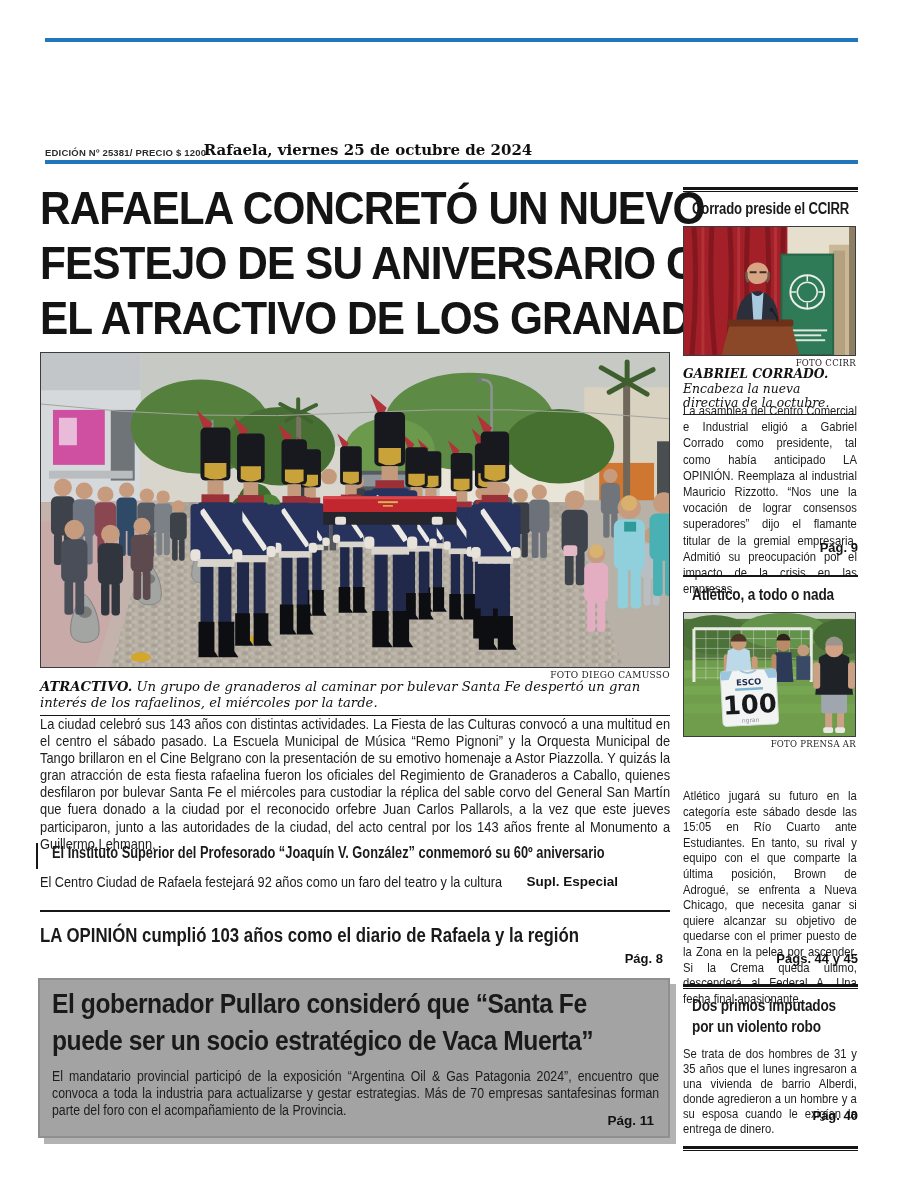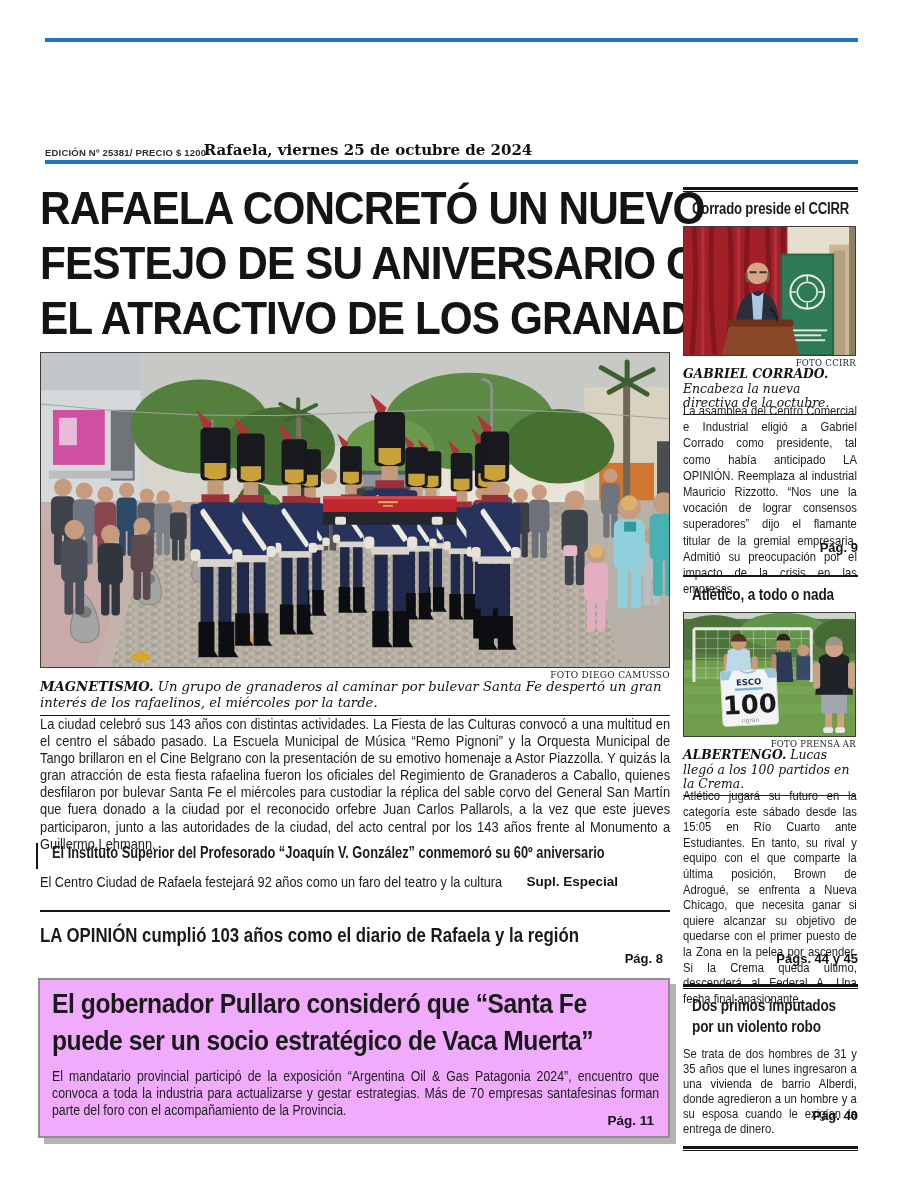"MAGNETISMO." b { text: MAGNETISMO -> ATRACTIVO }
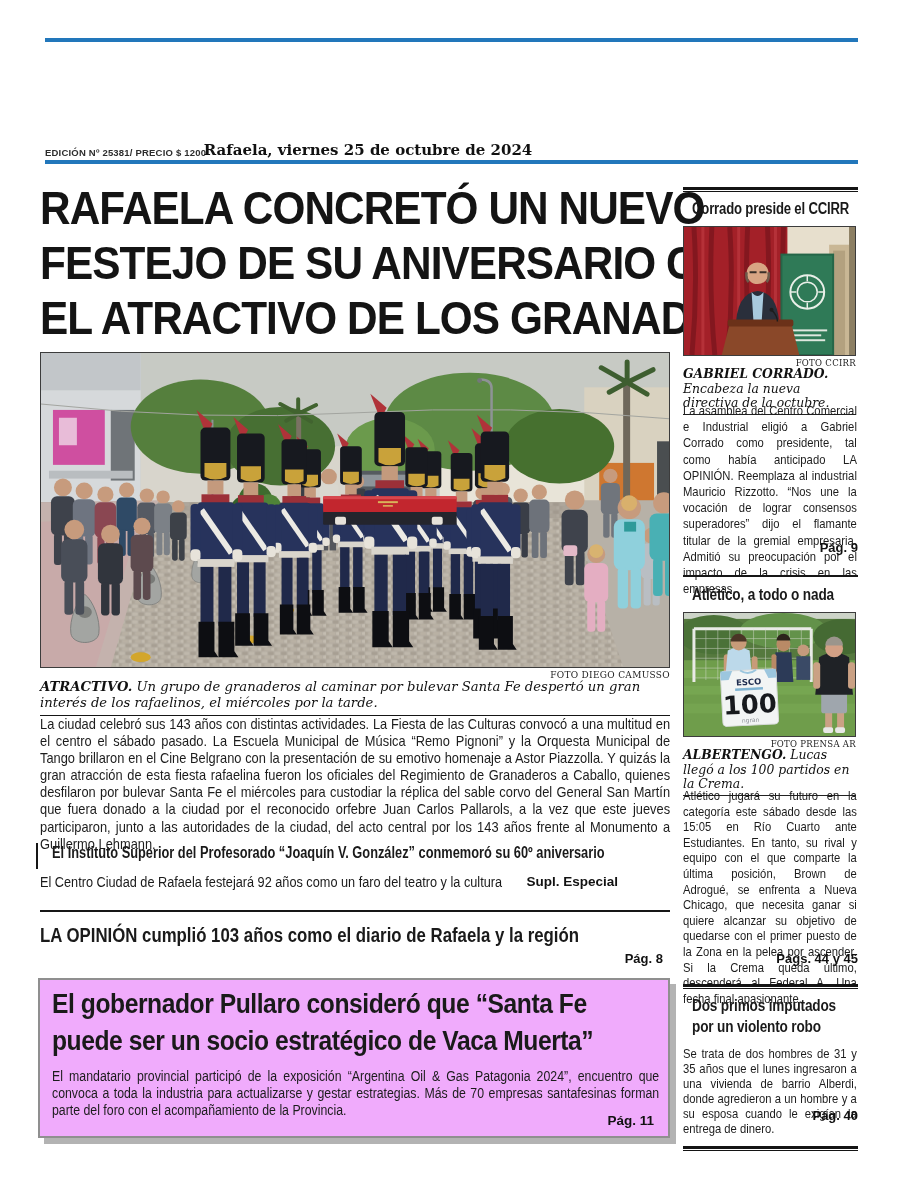"ALBERTENGO. Lucas llegó a los" div.abs { html: <div> <b>ALBERTENGO.</b><span> Lucas llegó a los 100 partidos en la Crema.</span> </div> -> none }
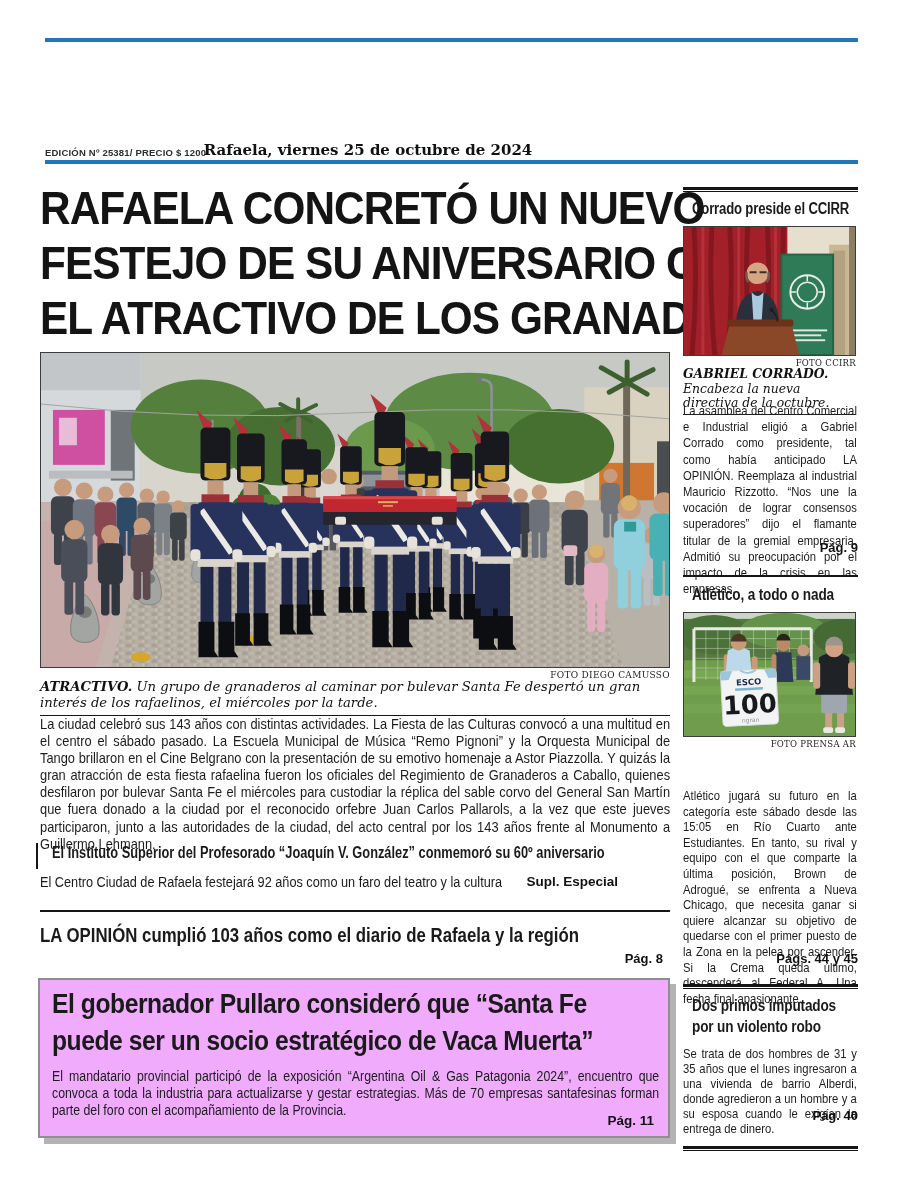"El gobernador Pullaro consideró que" .pbox { background: #f0abfc -> #a3a3a3 }
